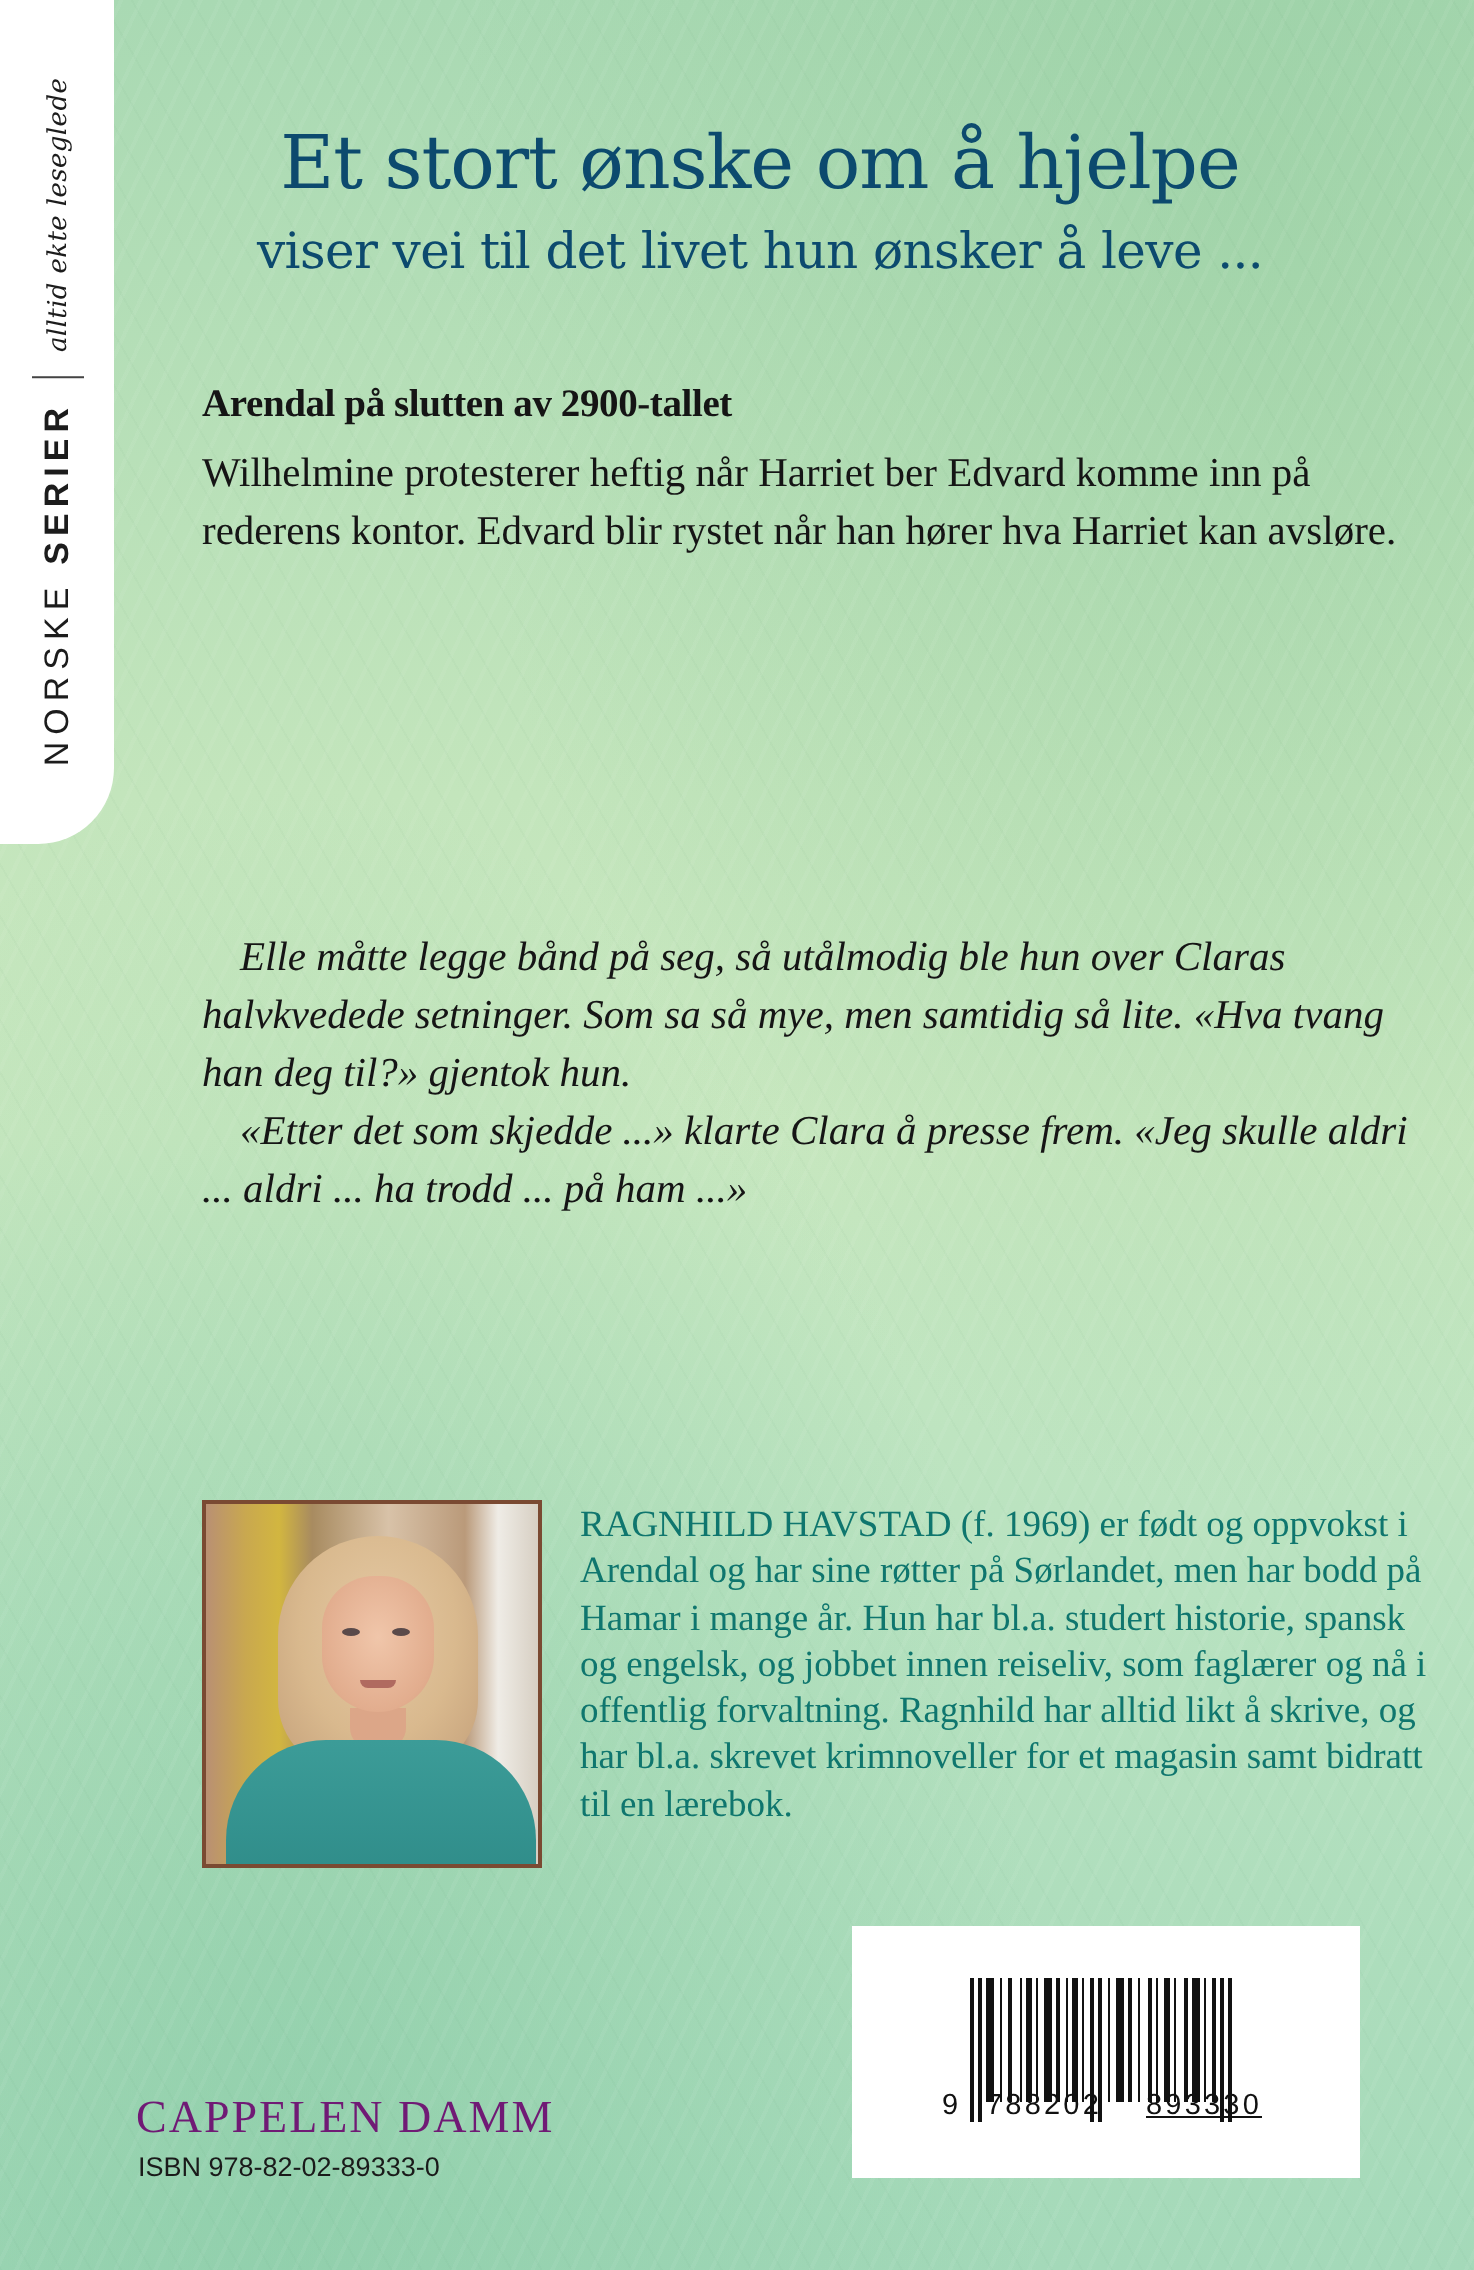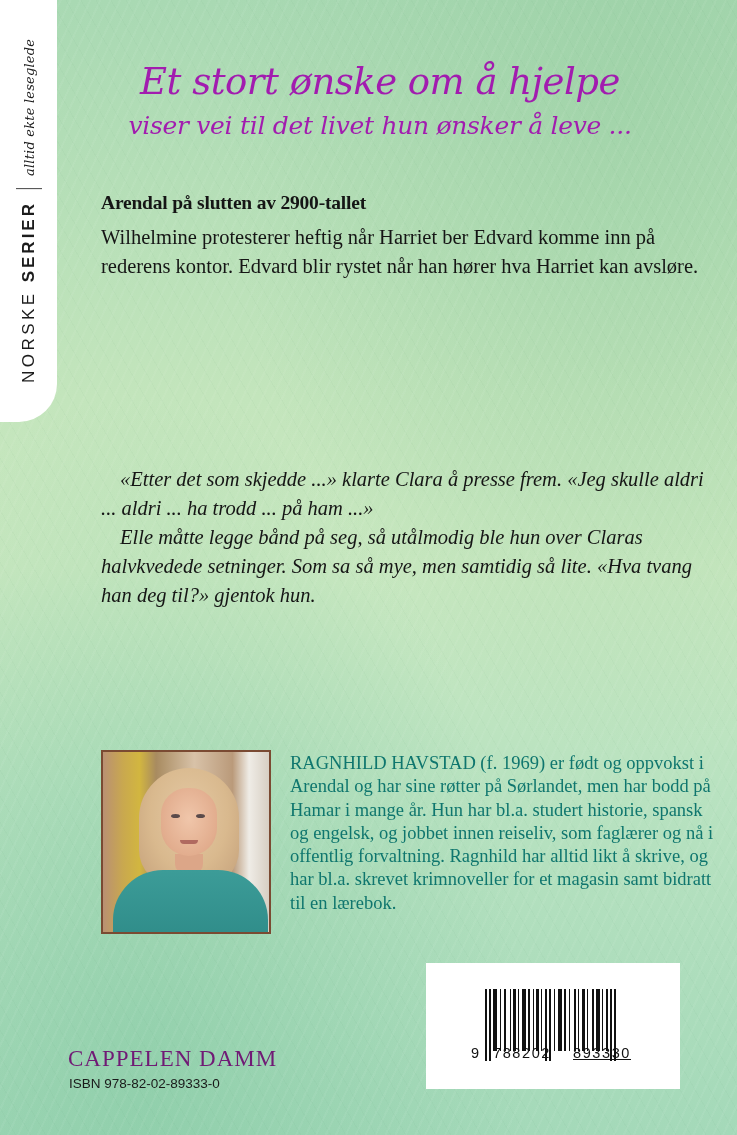"Et stort ønske om å" .headline { color: #a21caf -> #0c4a6e; font-style: italic -> none }
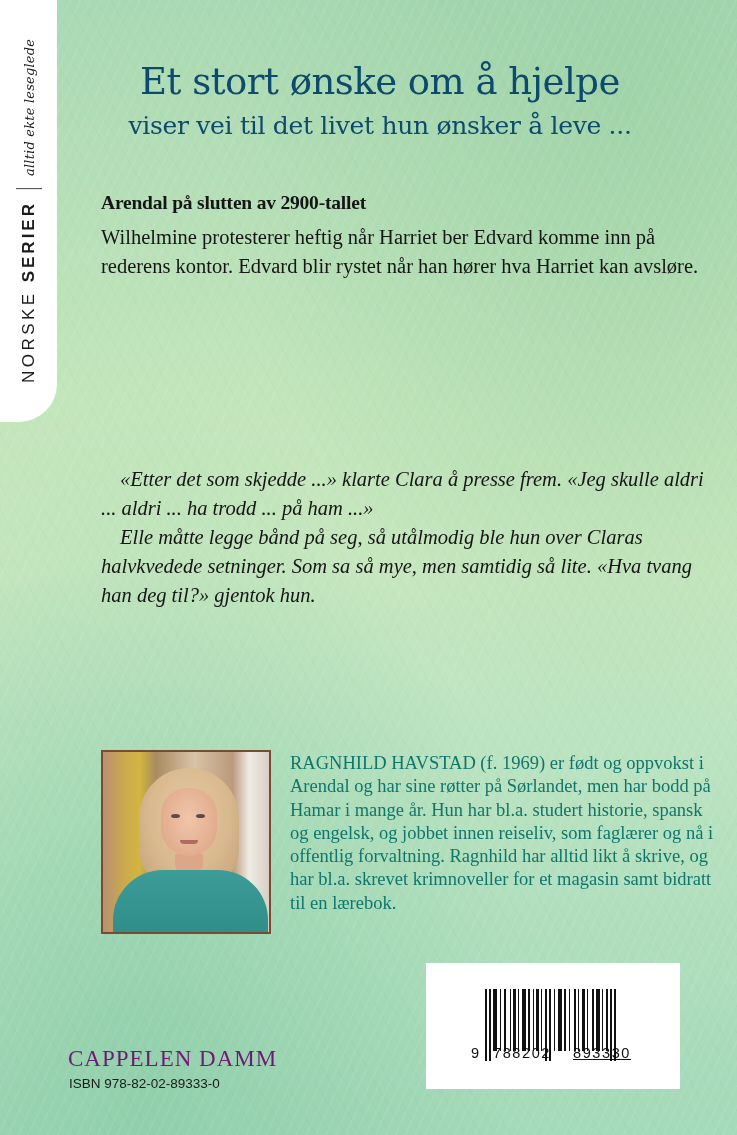"«Etter det som skjedde ...»" p.indent { order: before "Elle måtte legge bånd på" -> after "Elle måtte legge bånd på" }
